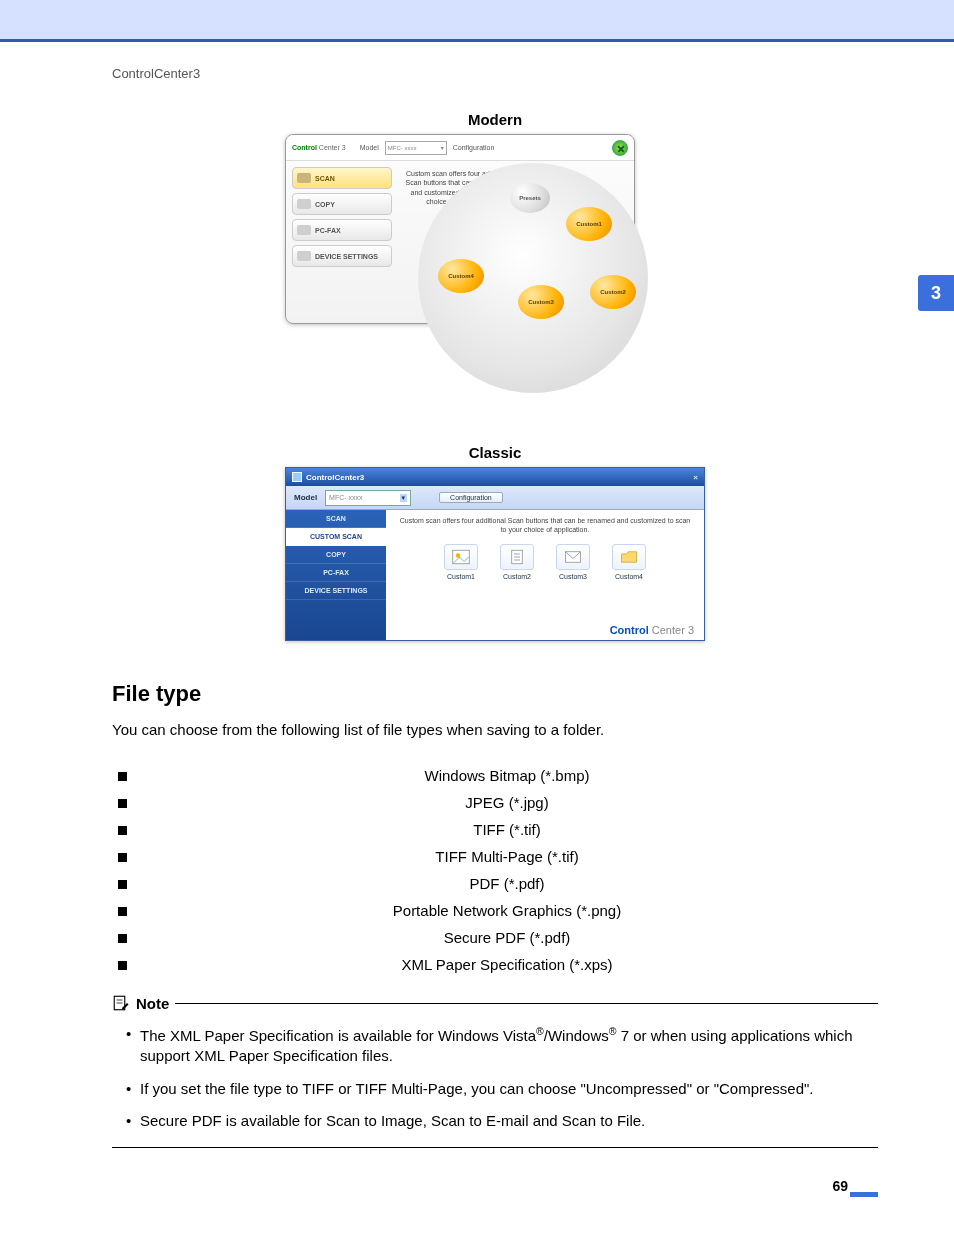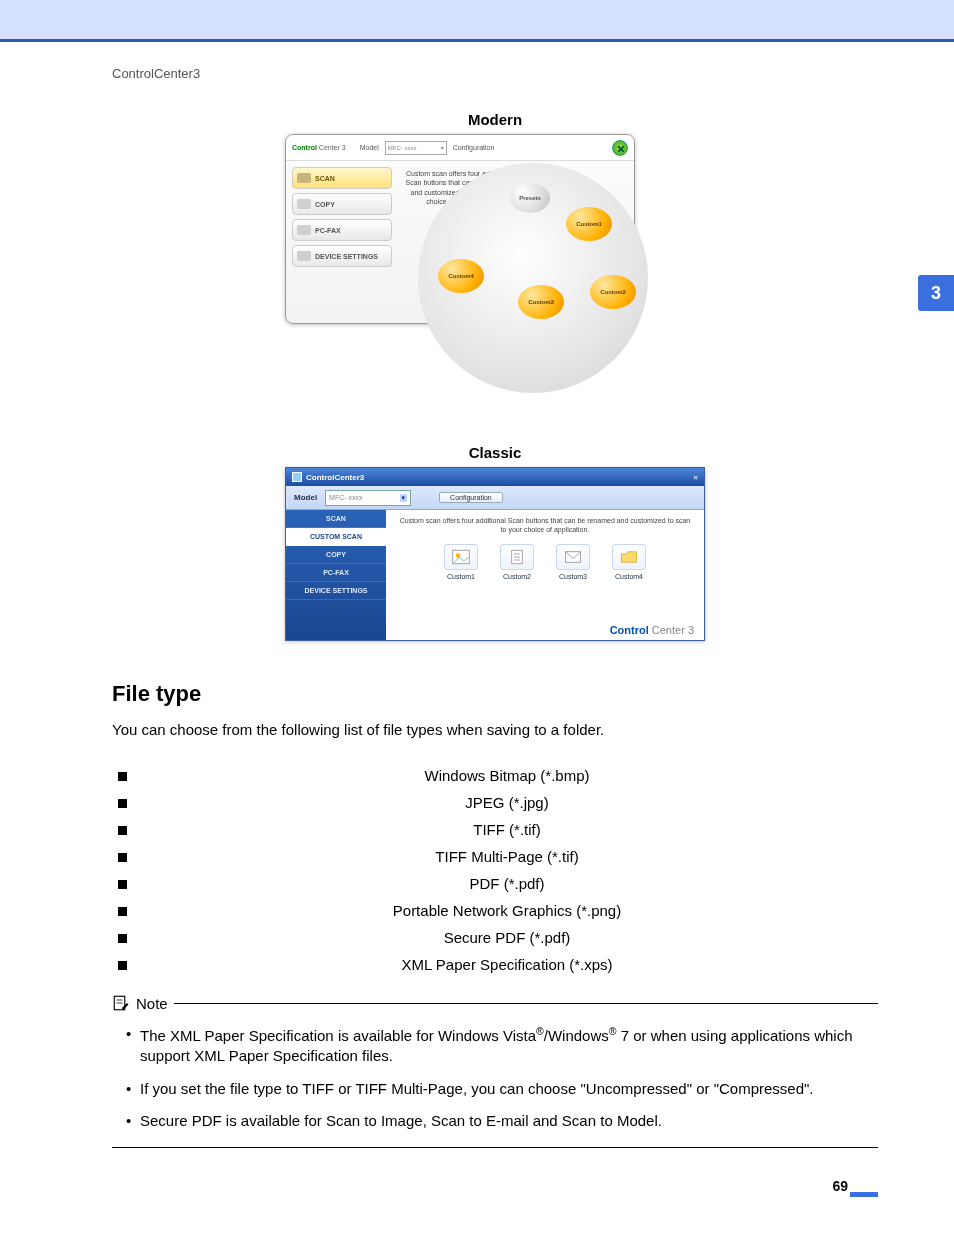"Note" .note-head { font-weight: normal -> bold }
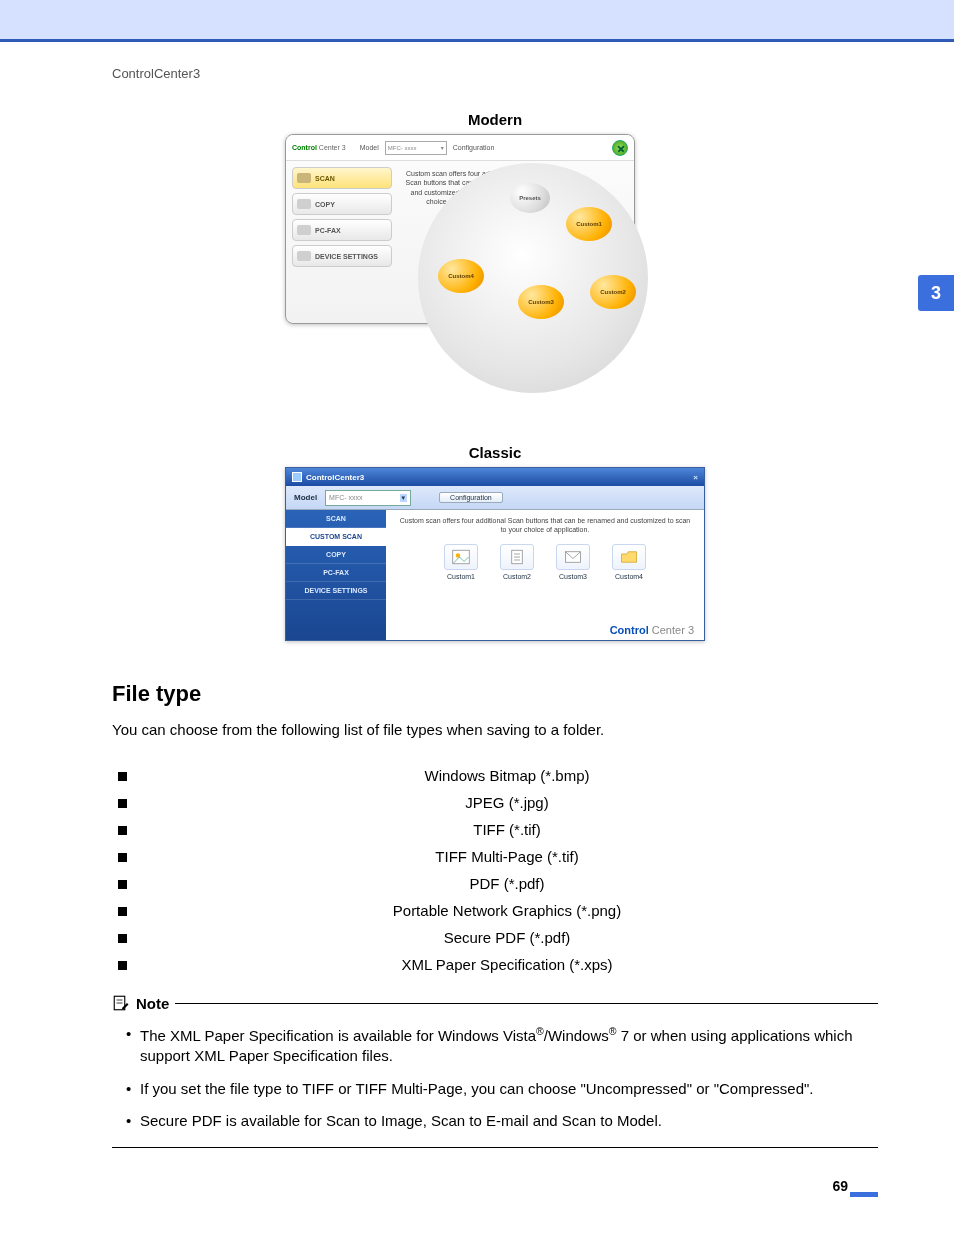"Secure PDF is available for" li { text: Model -> File }
